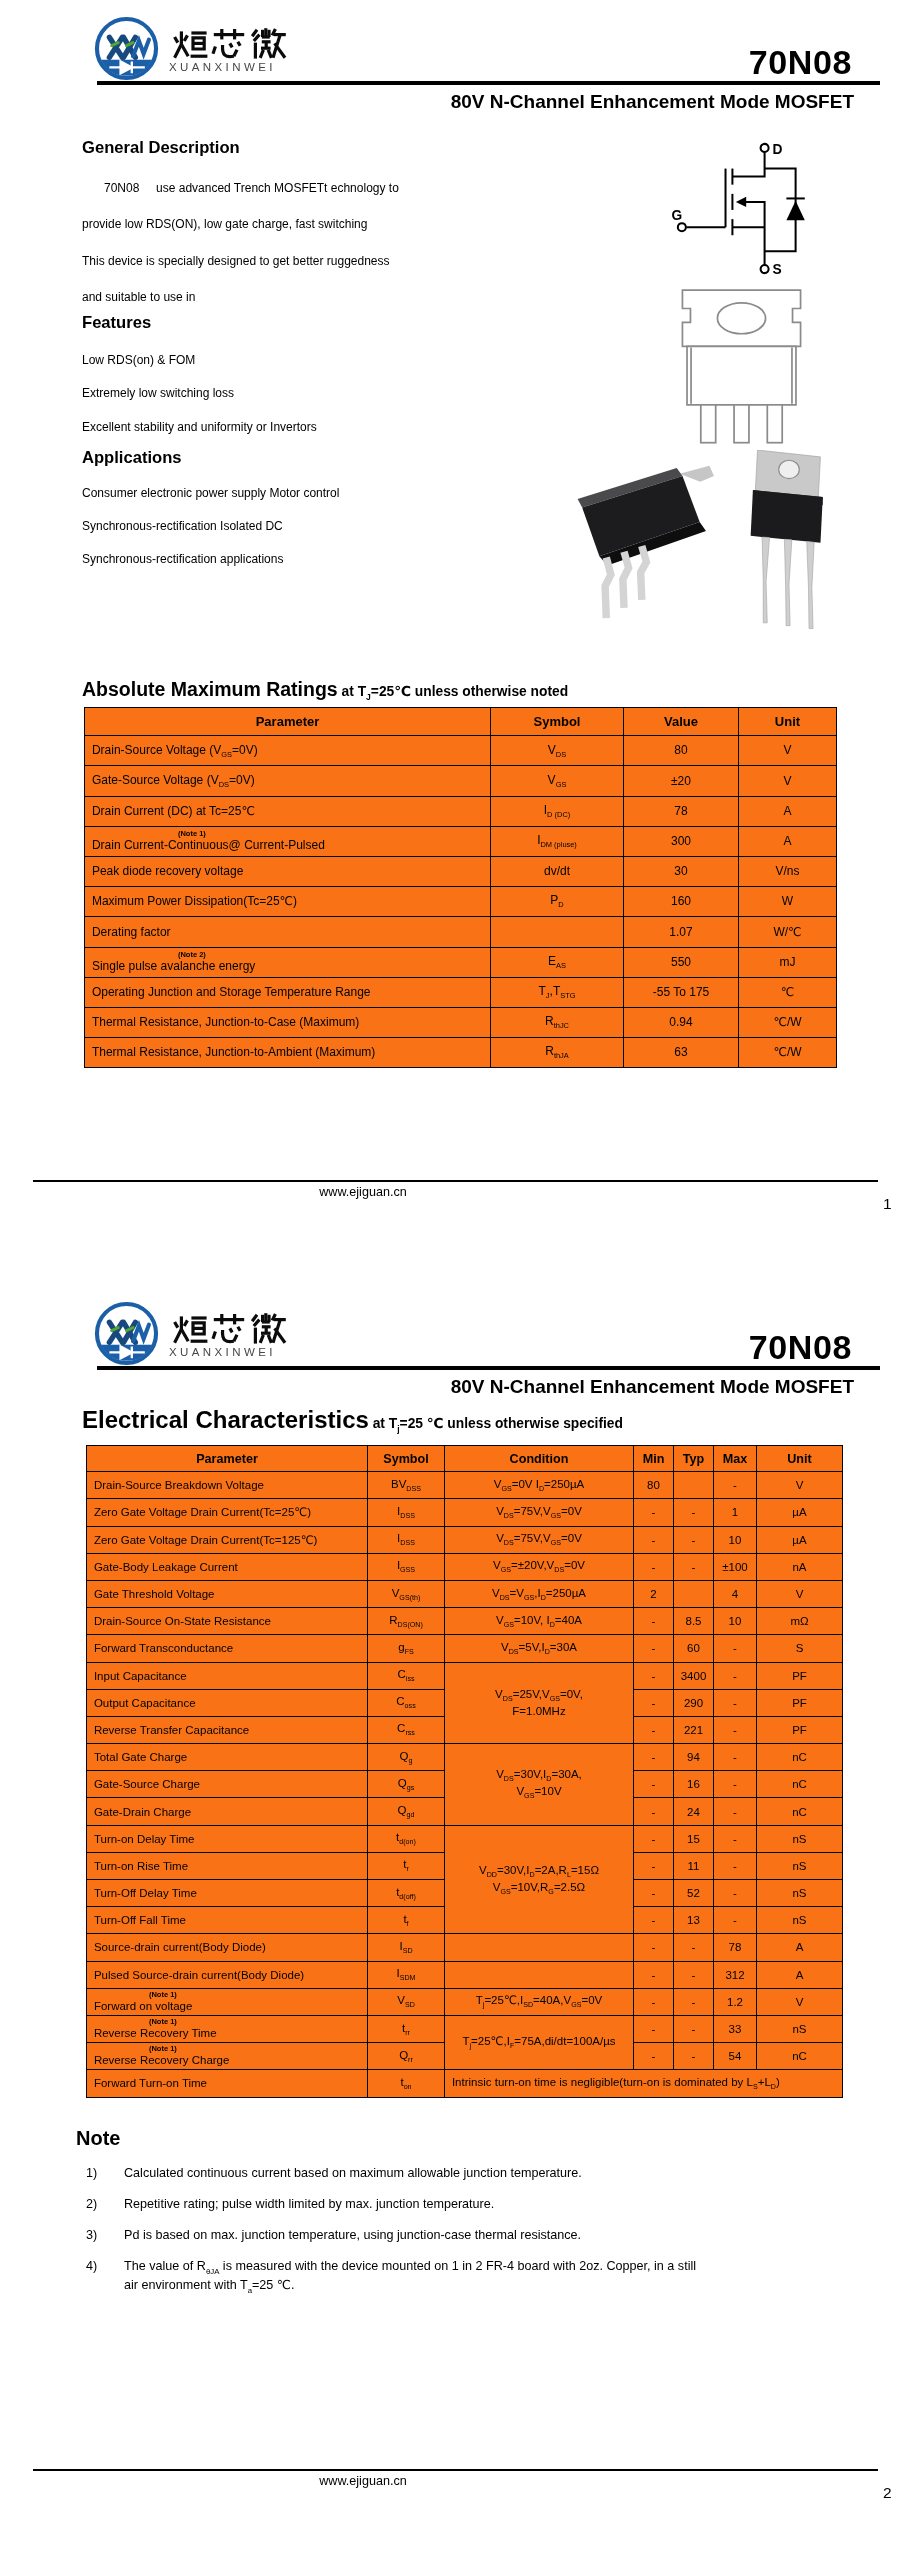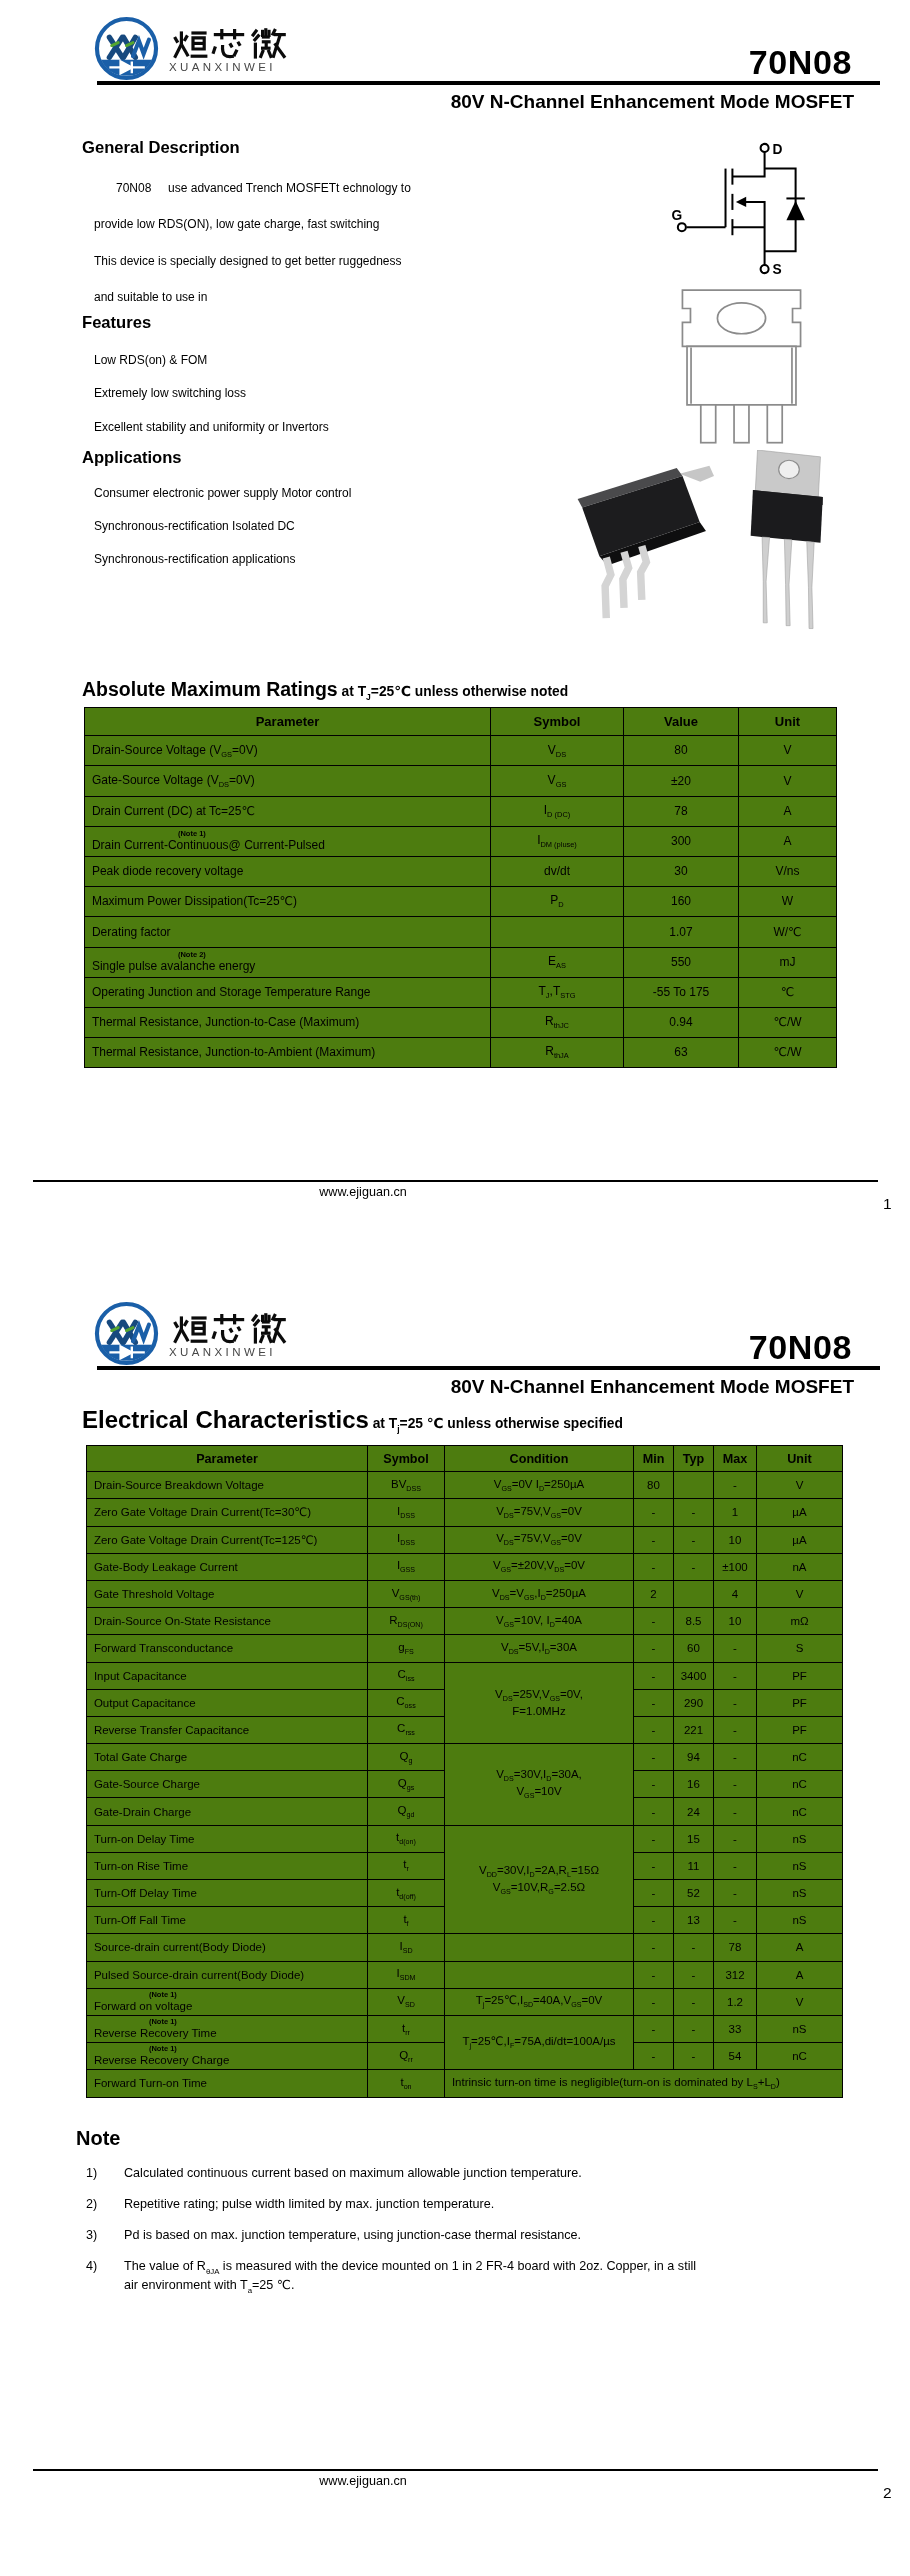"70N08 use advanced Trench MOSFETt" .sec p { margin: 12px -> 0 }
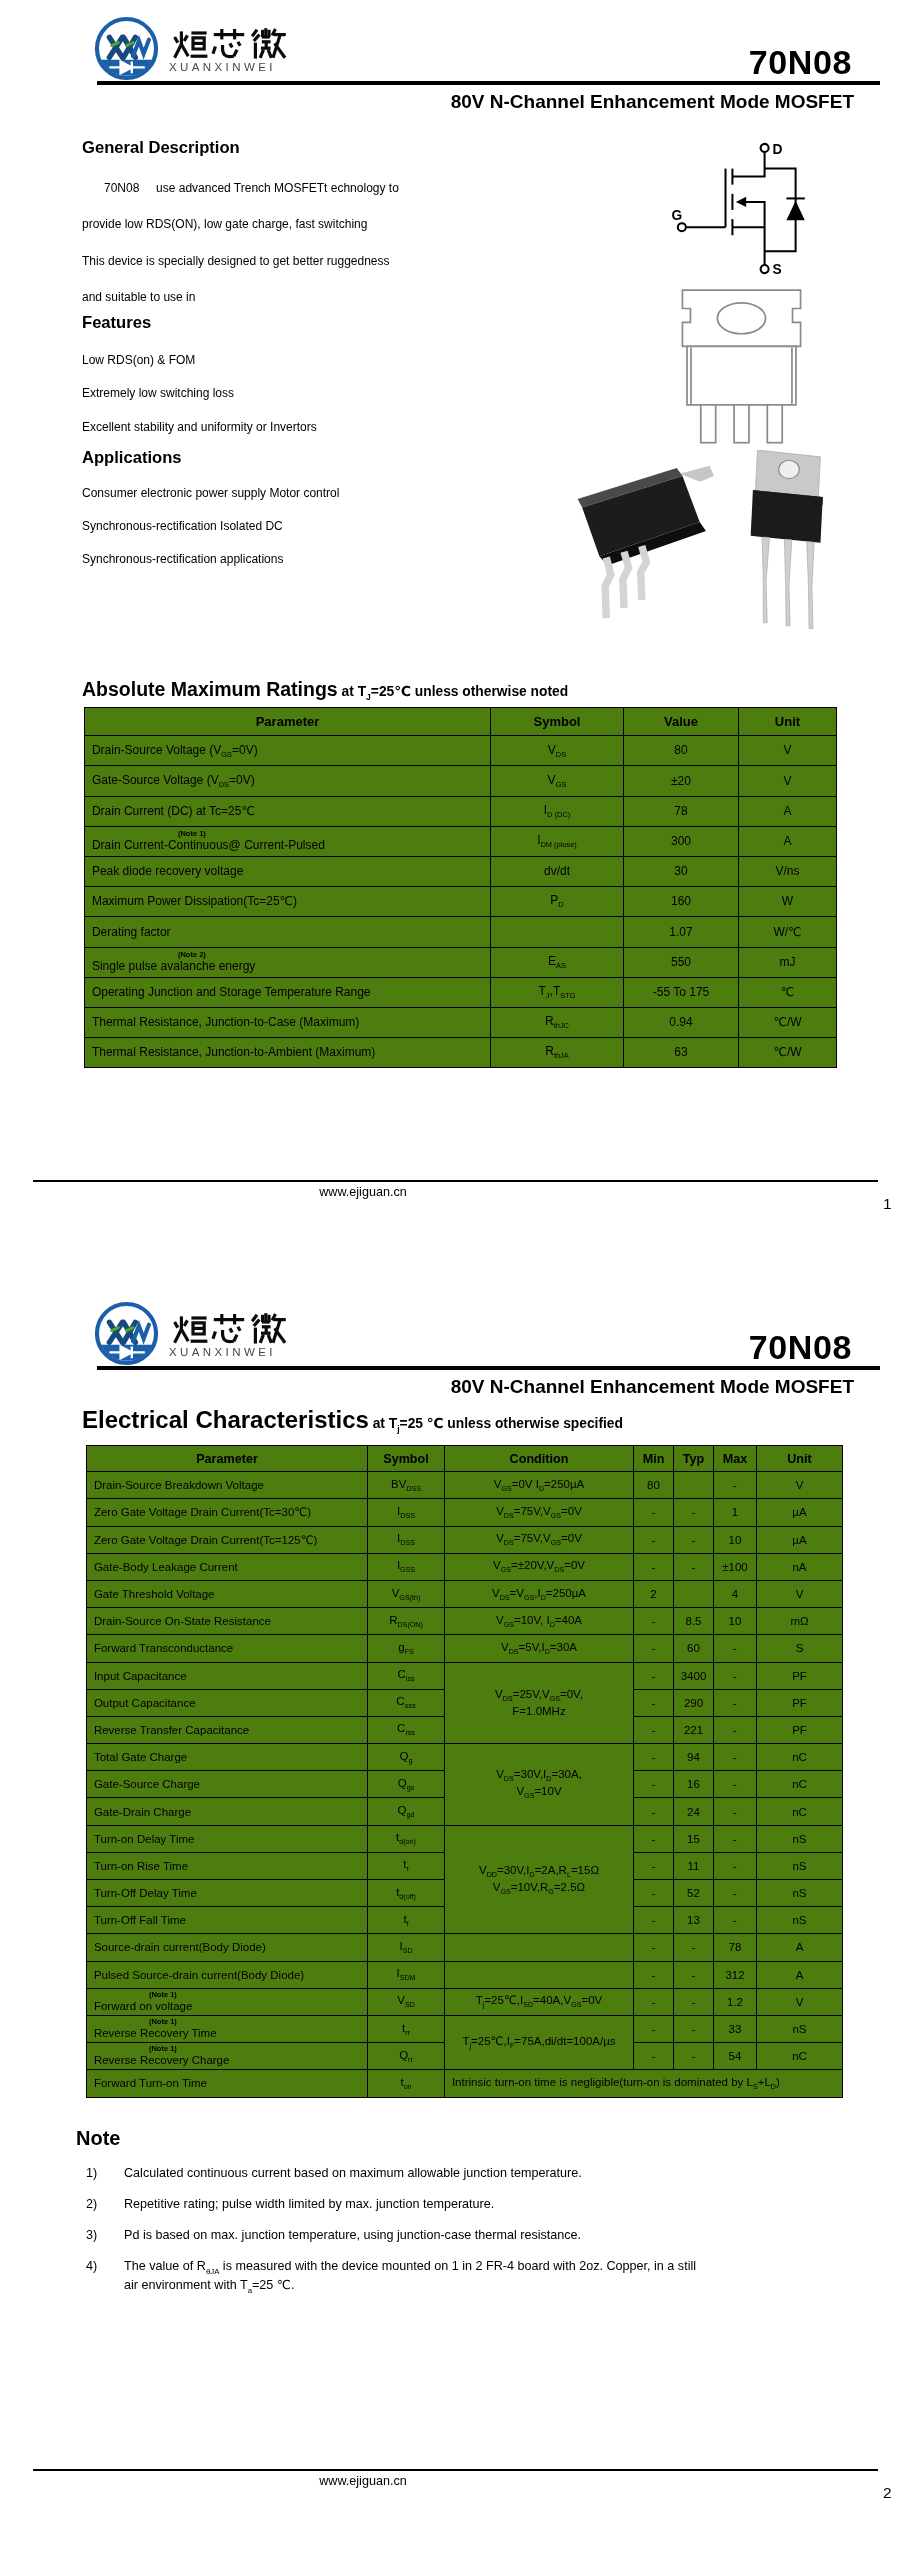"Parameter" table { background: #4d7c0f -> #f97316 }
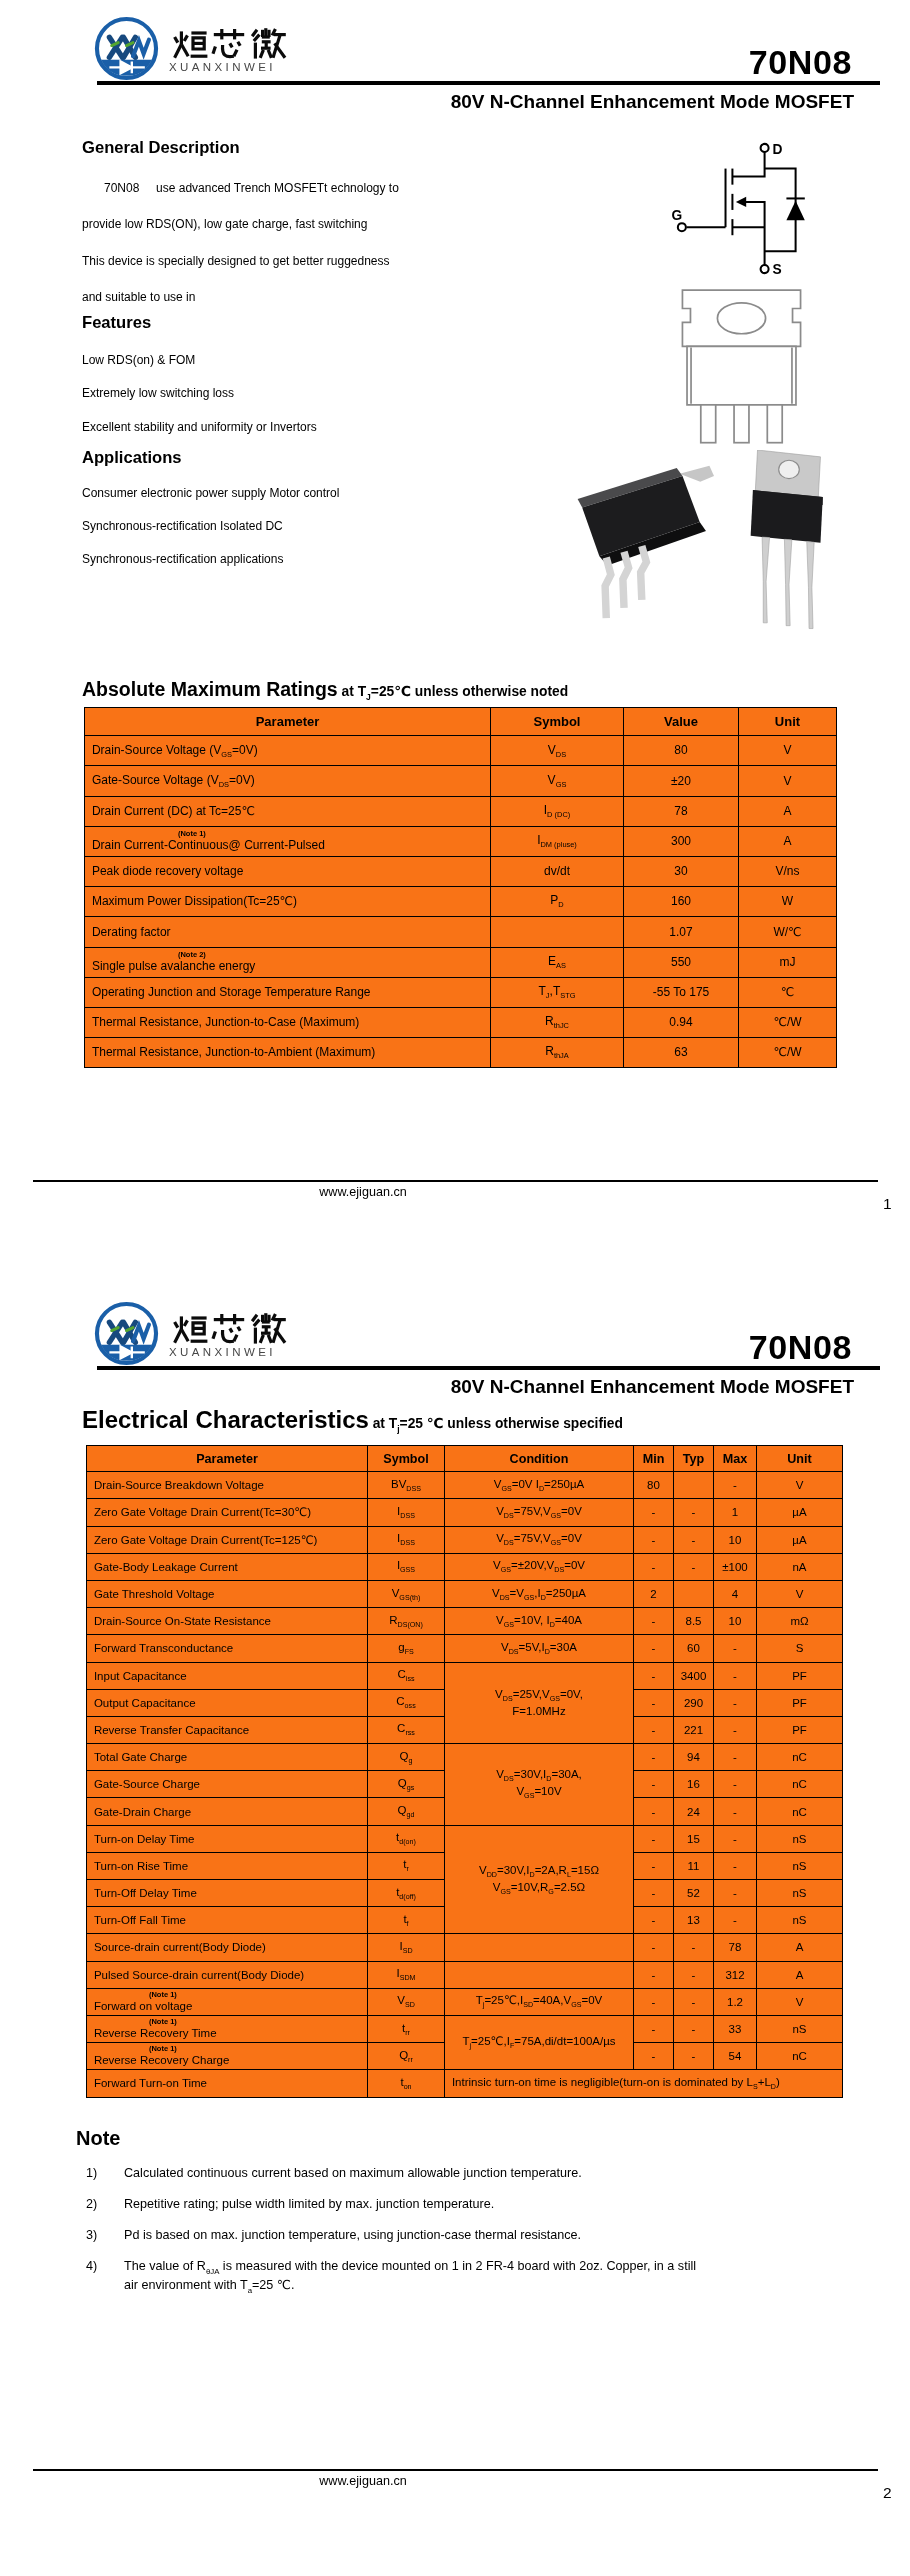"Zero Gate Voltage Drain Current(Tc=30℃)" div.cell-text { text: 30 -> 25 }
